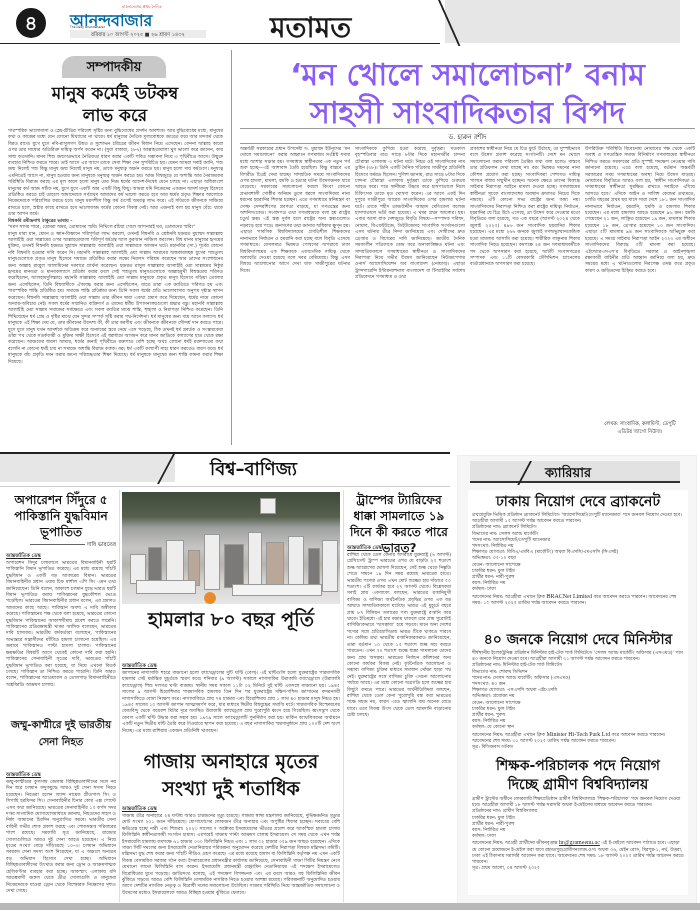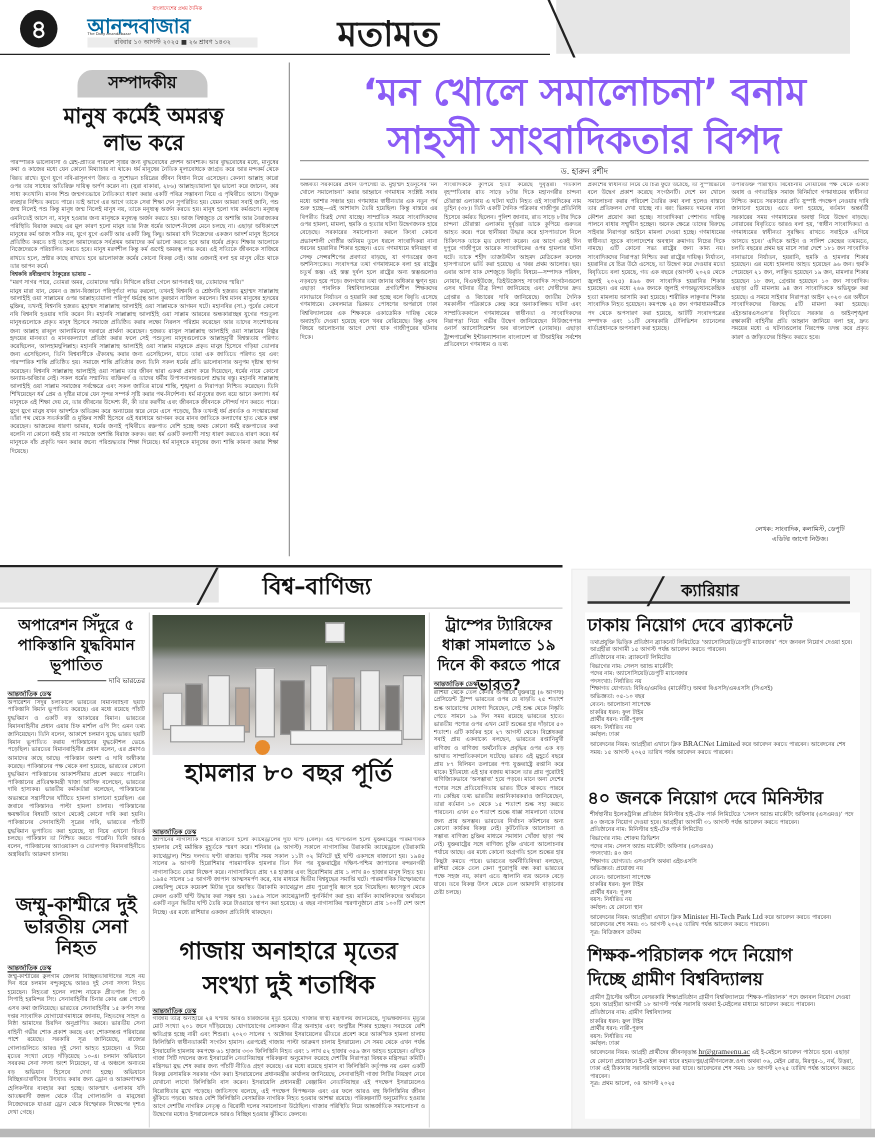"মানুষ কর্মেই অমরত্ব" div { text: অমরত্ব -> ডটকম্ব }
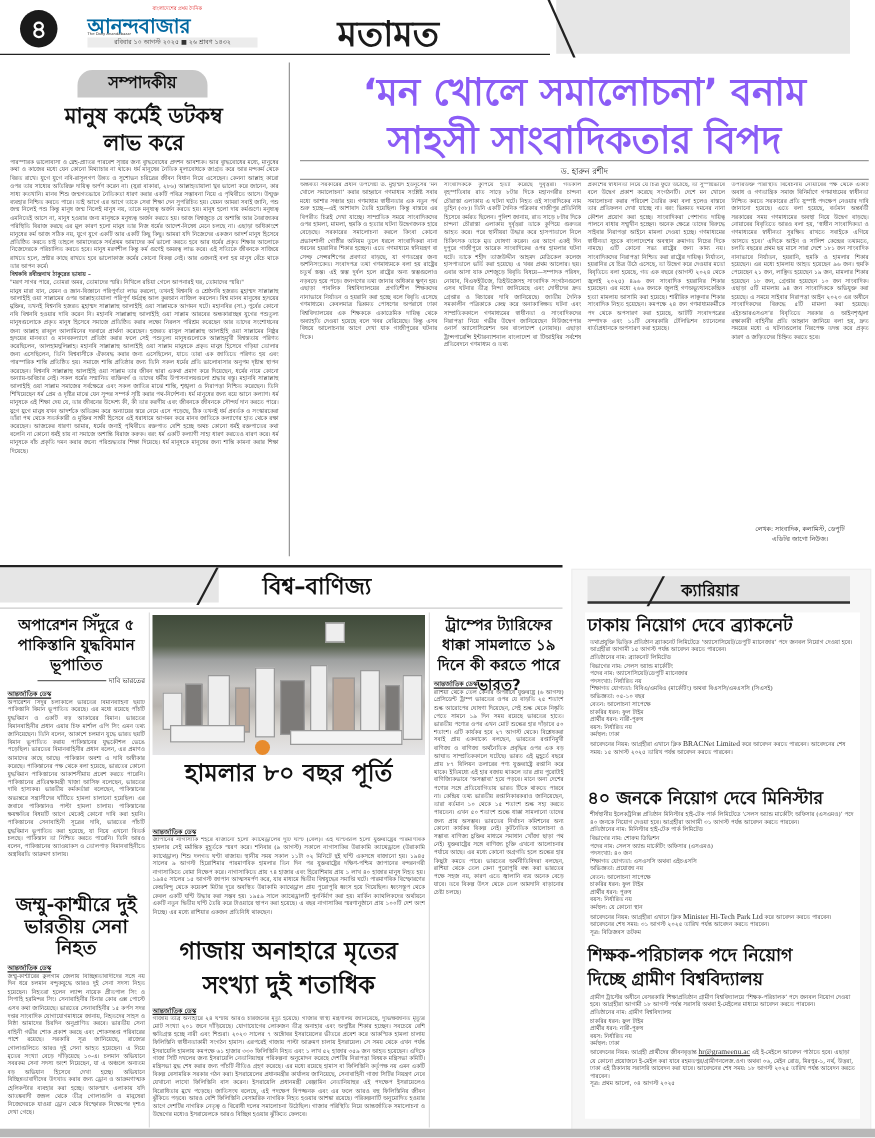"ঢাকায় নিয়োগ দেবে ব্র্যাকনেট" .job-head { text-align: none -> center }
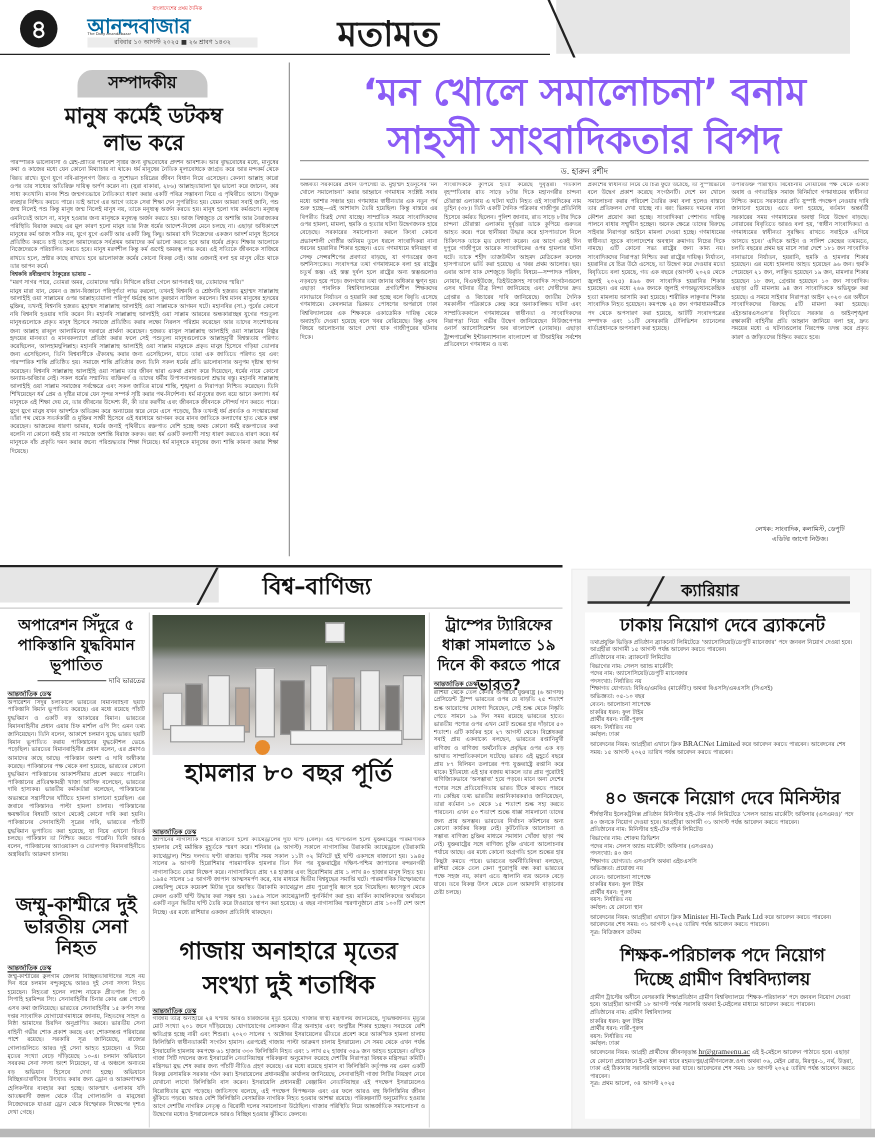"জম্মু-কাশ্মীরে দুই ভারতীয় সেনা নিহত" div.abs { font-size: 15px -> 10px }
